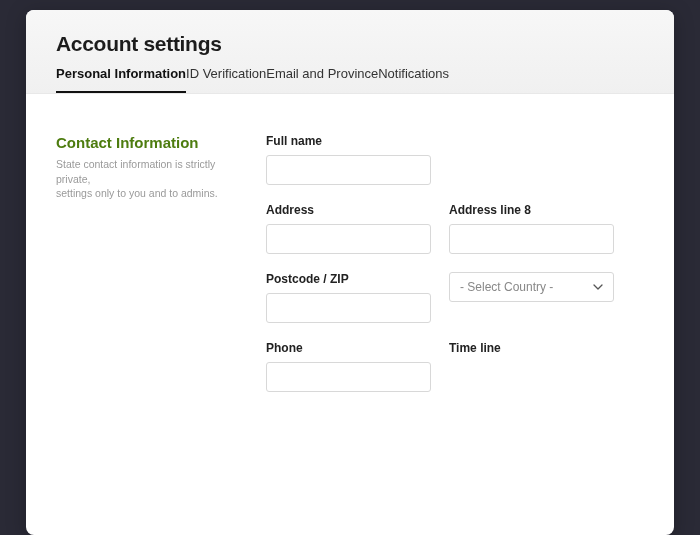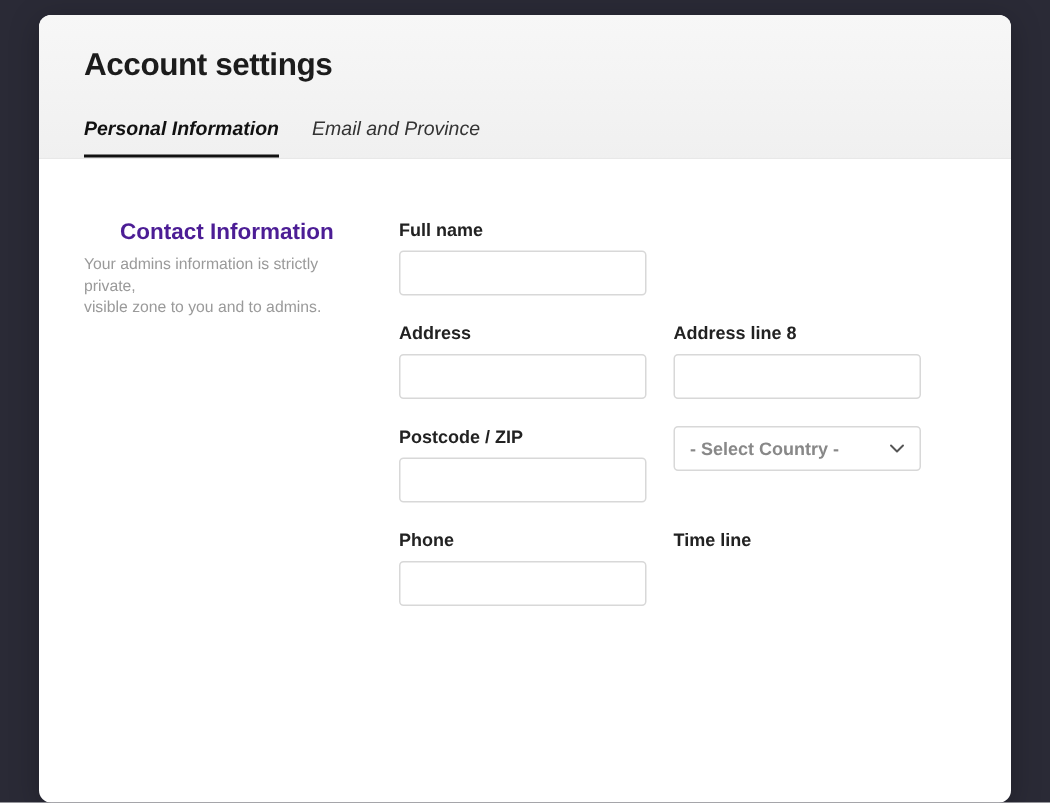"Account settings" .page-title { margin-bottom: 22px -> 10px }
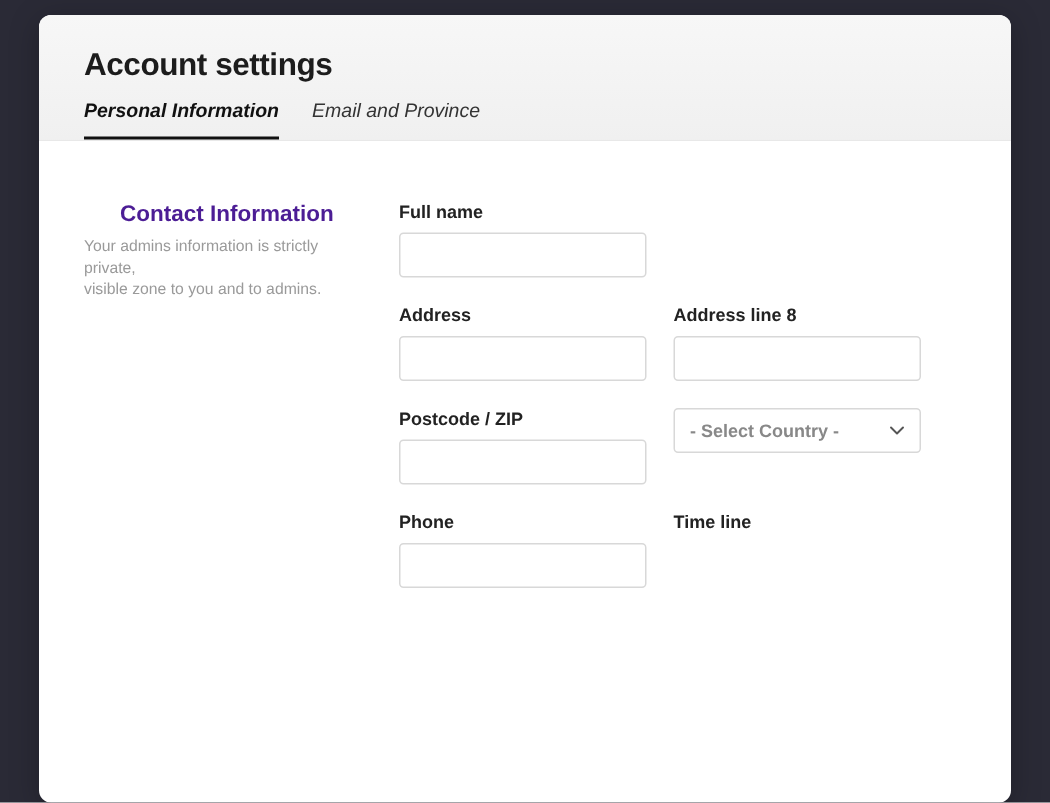"Personal Information" .tabs { font-style: italic -> none; gap: 22px -> none }
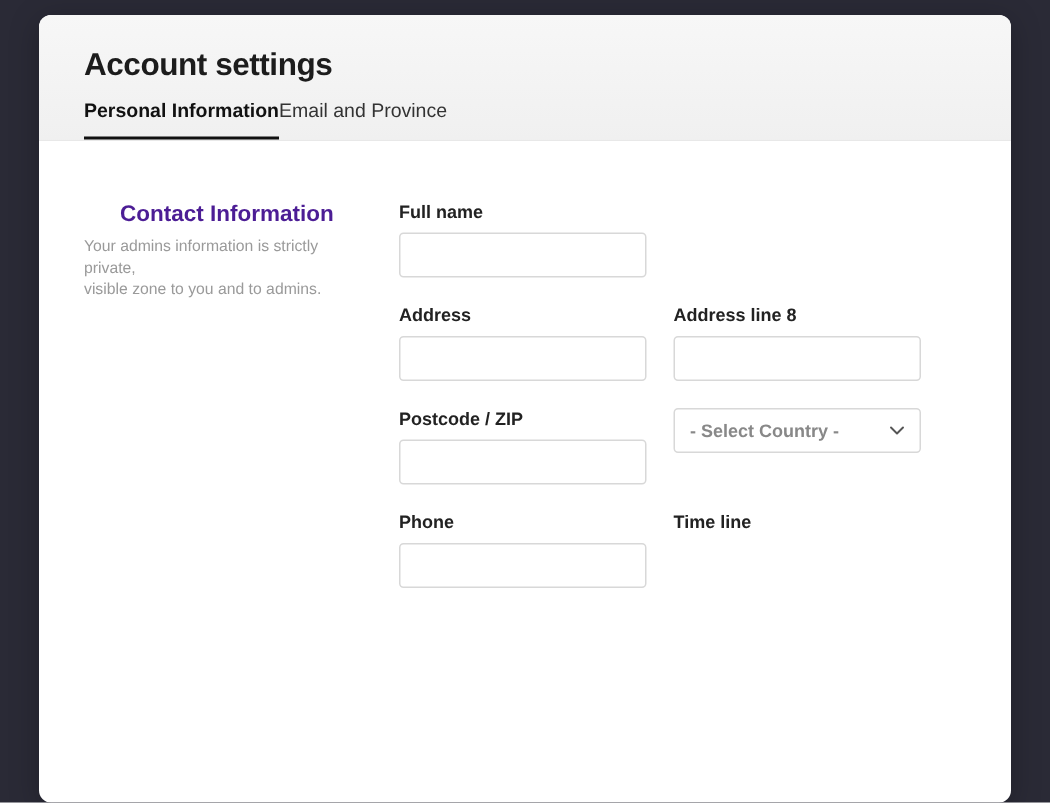"ID Verification" div.tab { html: none -> <div>ID Verification</div> }
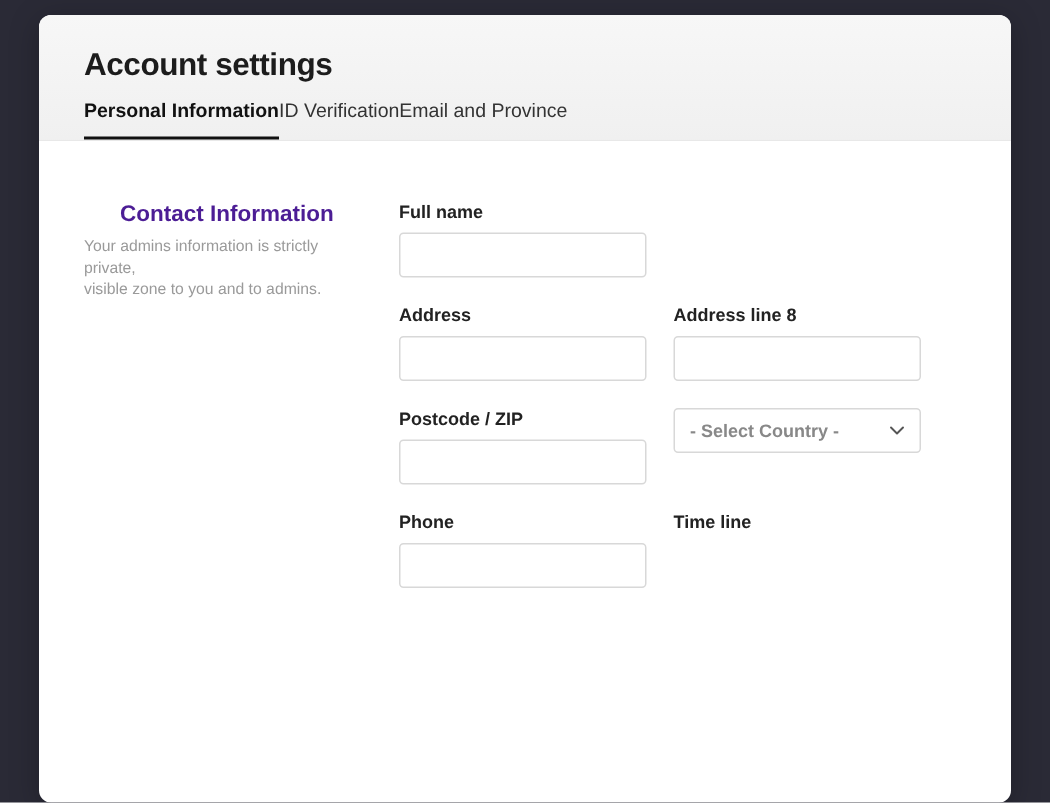"Notifications" div.tab { html: none -> <div>Notifications</div> }
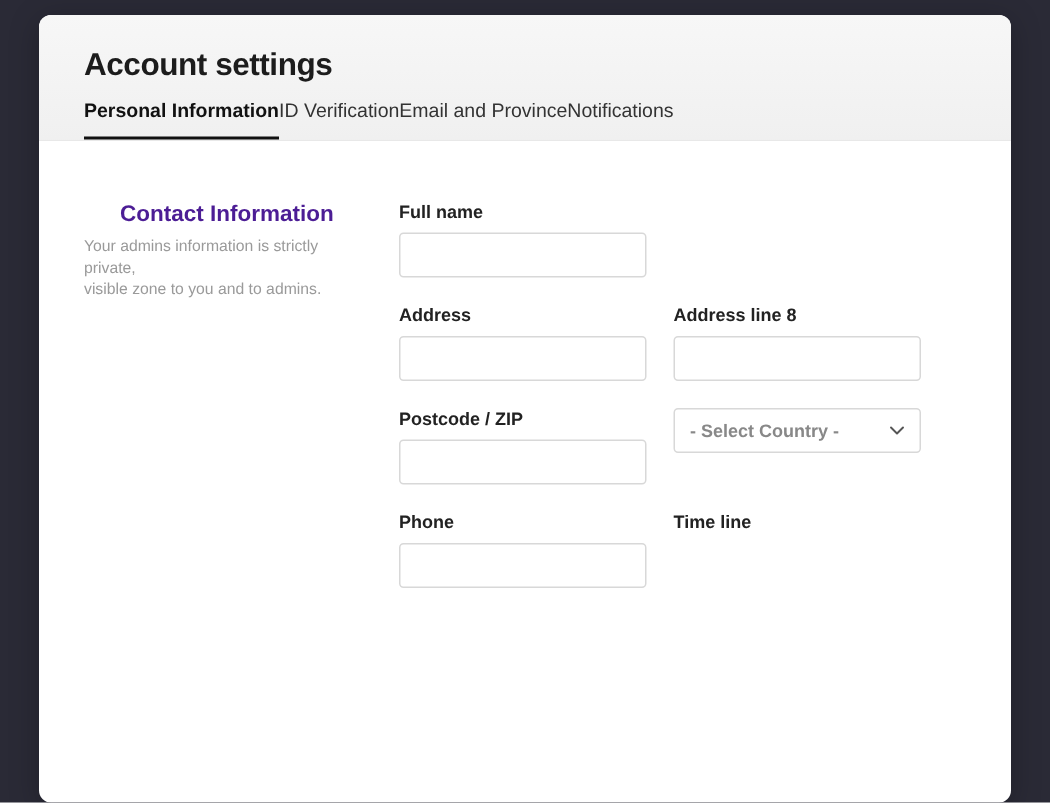"Contact Information" .section-title { color: #4c1d95 -> #4d7c0f; margin-left: 24px -> none }
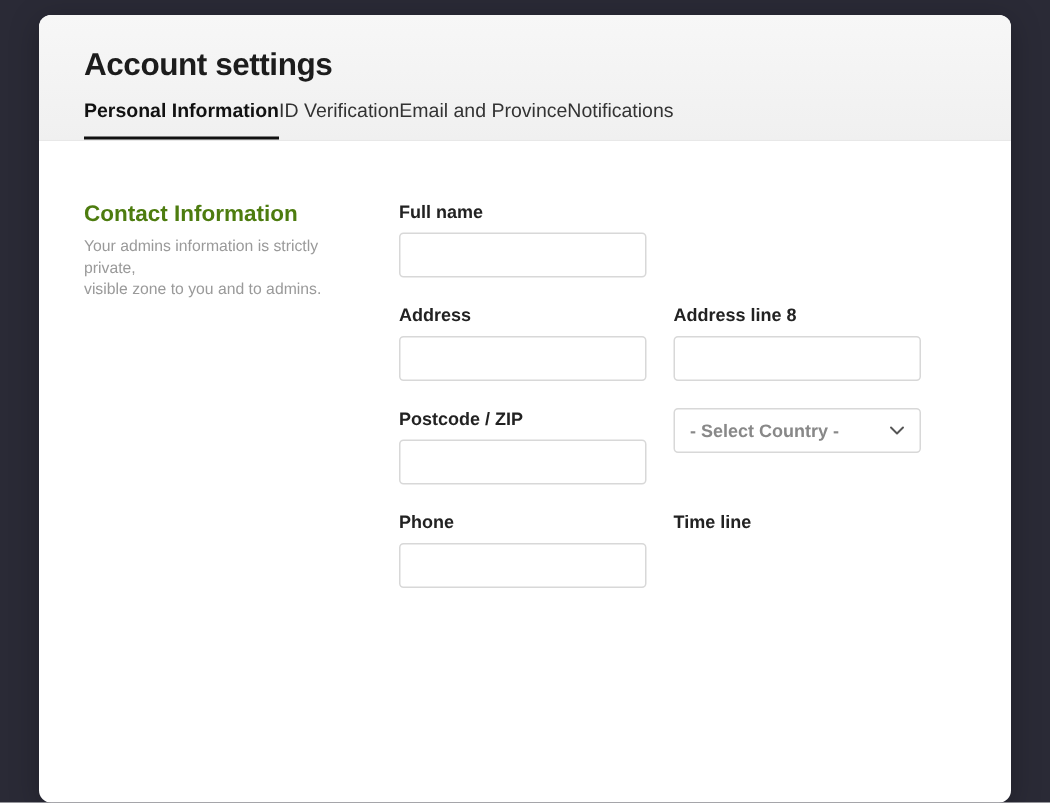"Your admins information is strictly" span { text: Your admins -> State contact }
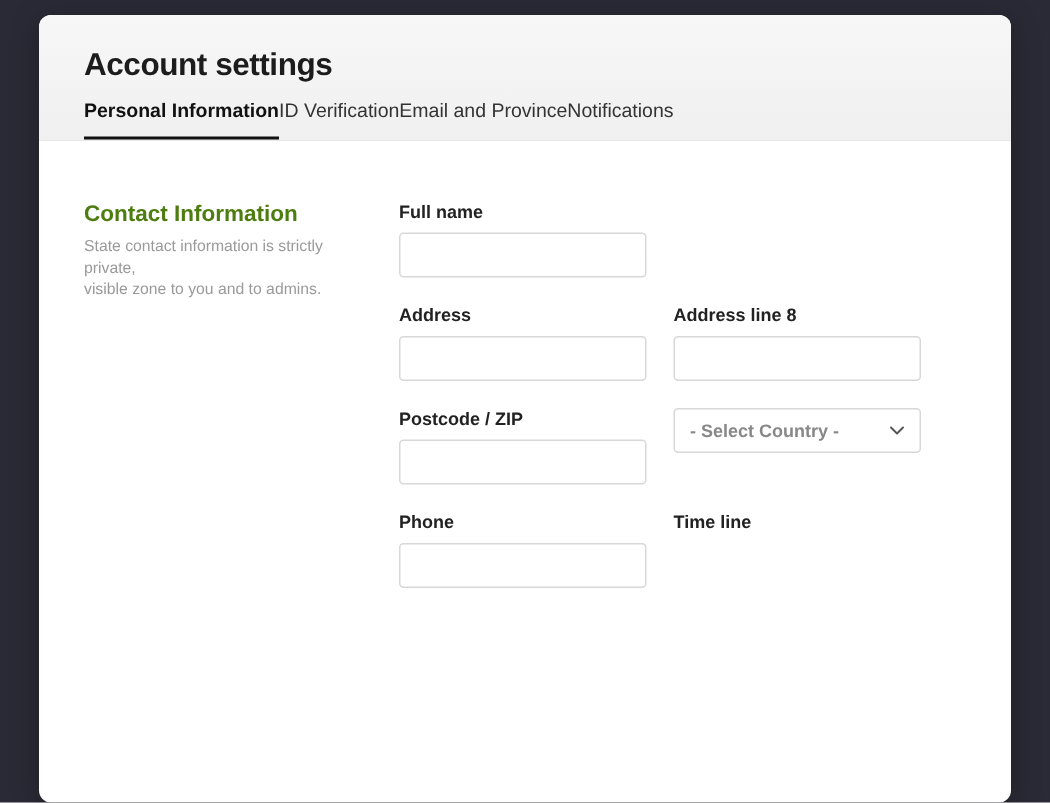"visible zone to you and" span { text: visible zone -> settings only }
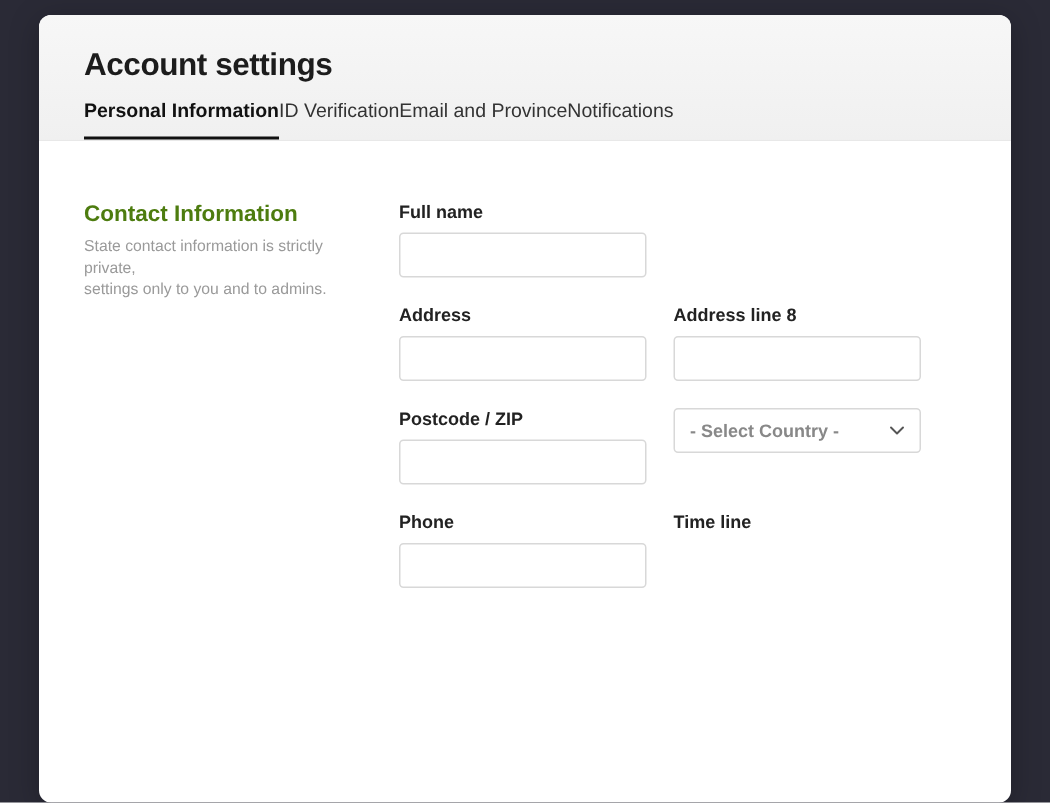"- Select Country -" .select { font-weight: bold -> none }
